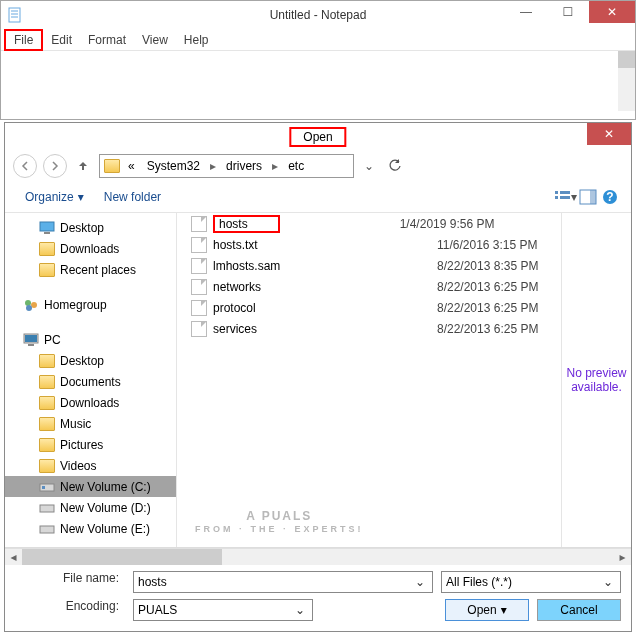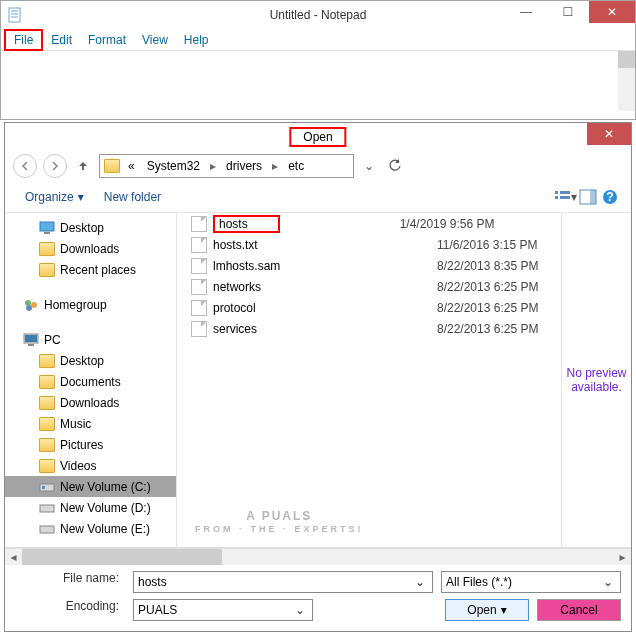"File" .mitem { color: #0369a1 -> #404040 }
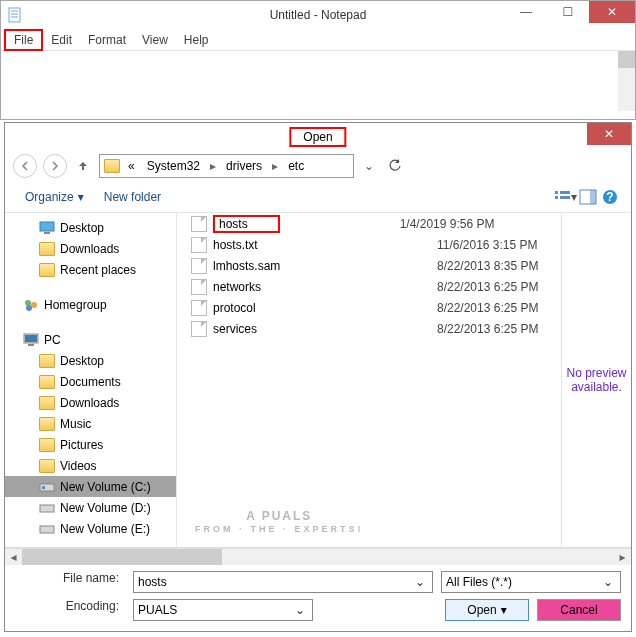"Cancel" .btn { background: #ec4899 -> #7dd3fc }
